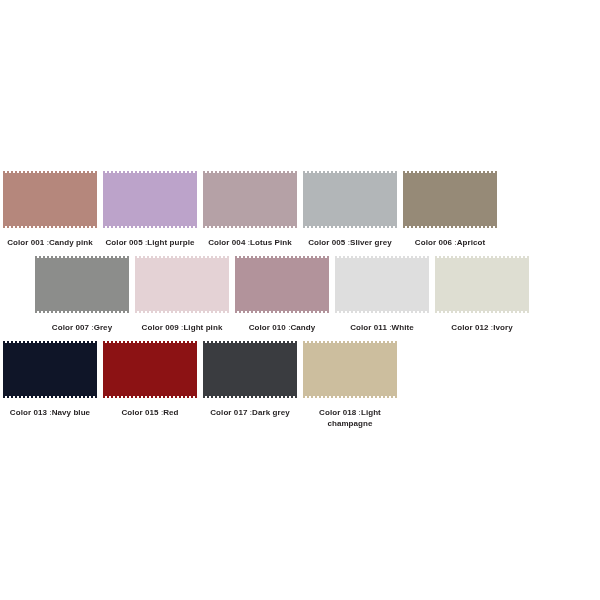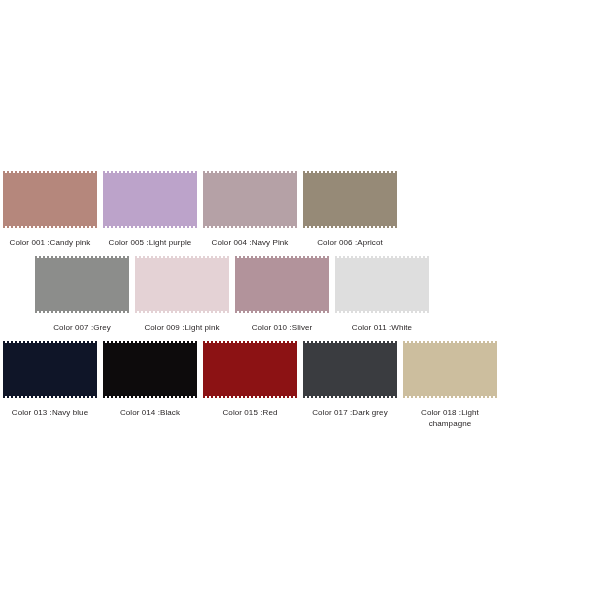"Color 001" .chip-label .code { font-weight: 400 -> 700 }
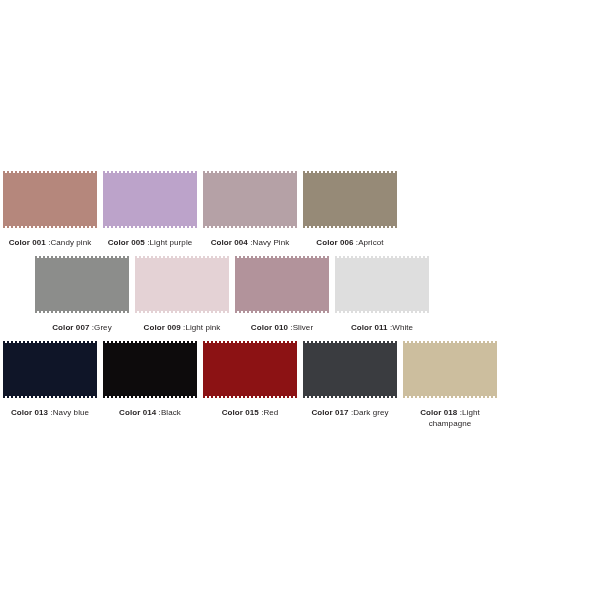"Candy pink" .chip-label .name { font-weight: 400 -> 700 }
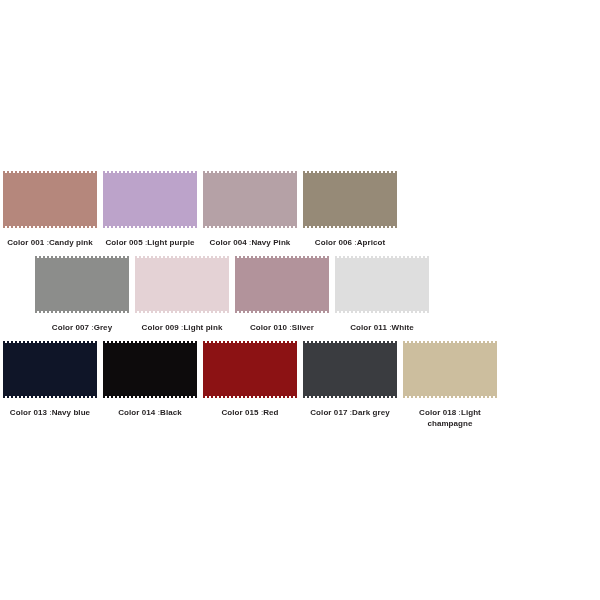"Navy Pink" span.name { text: Navy -> Lotus }
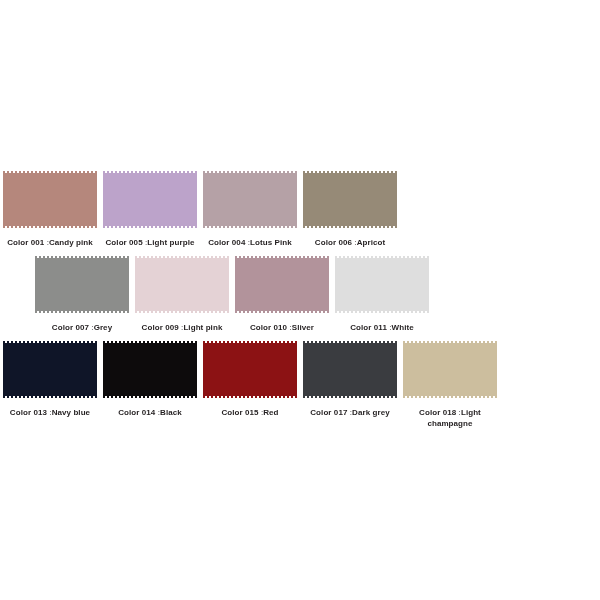"Color 005 :Sliver grey" div.swatch-cell { html: none -> <div> <div> <div></div> <div></div> <div></div> <div></div> <div></div> </div> <div><span>Color 005</span> <span>:</span><span>Sliver grey</span></div> </div> }
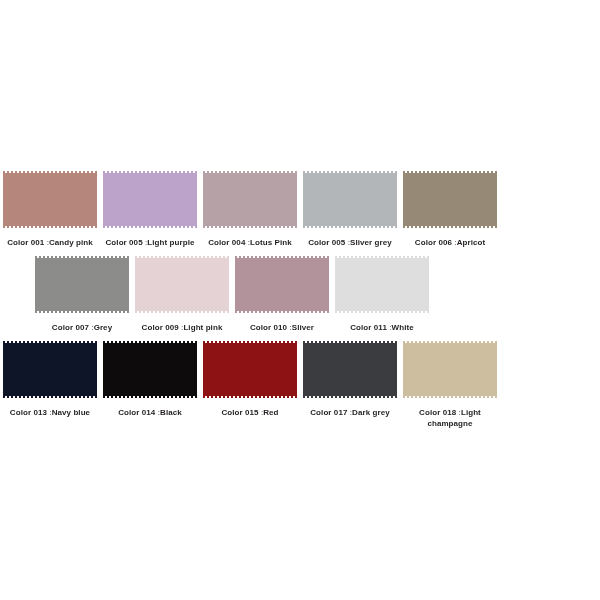"Sliver" span.name { text: Sliver -> Candy }
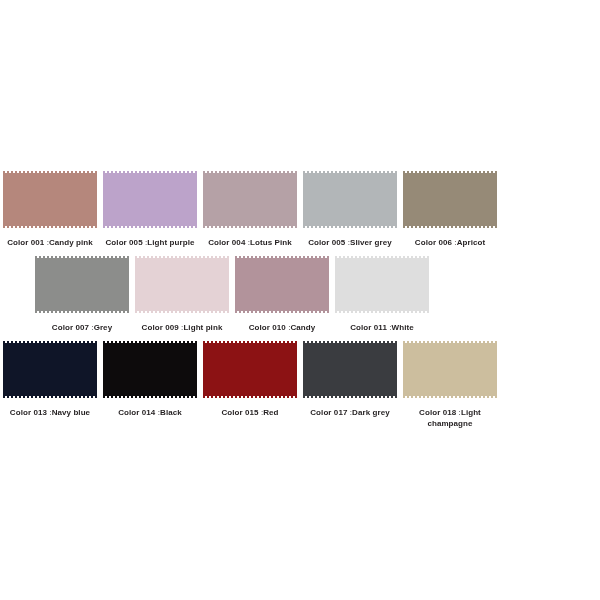"Color 012 :Ivory" div.swatch-cell { html: none -> <div> <div> <div></div> <div></div> <div></div> <div></div> <div></div> </div> <div><span>Color 012</span> <span>:</span><span>Ivory</span></div> </div> }
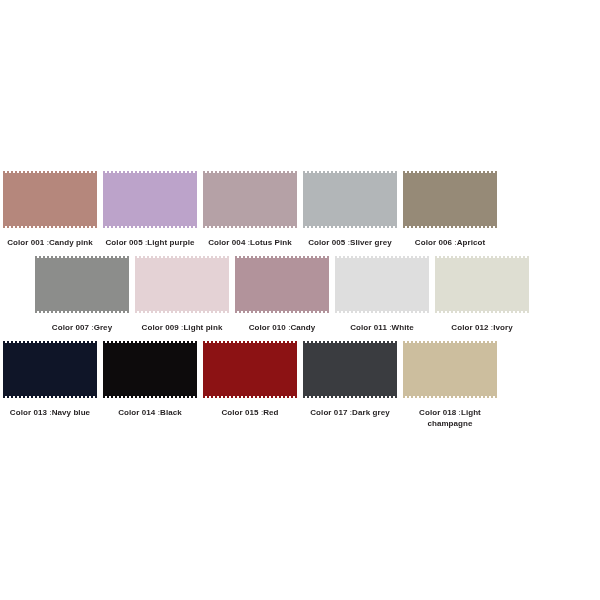"Color 014 :Black" div.swatch-cell { html: <div> <div> <div></div> <div></div> <div></div> <div></div> <div></div> </div> <div><span>Color 014</span> <span>:</span><span>Black</span></div> </div> -> none }
